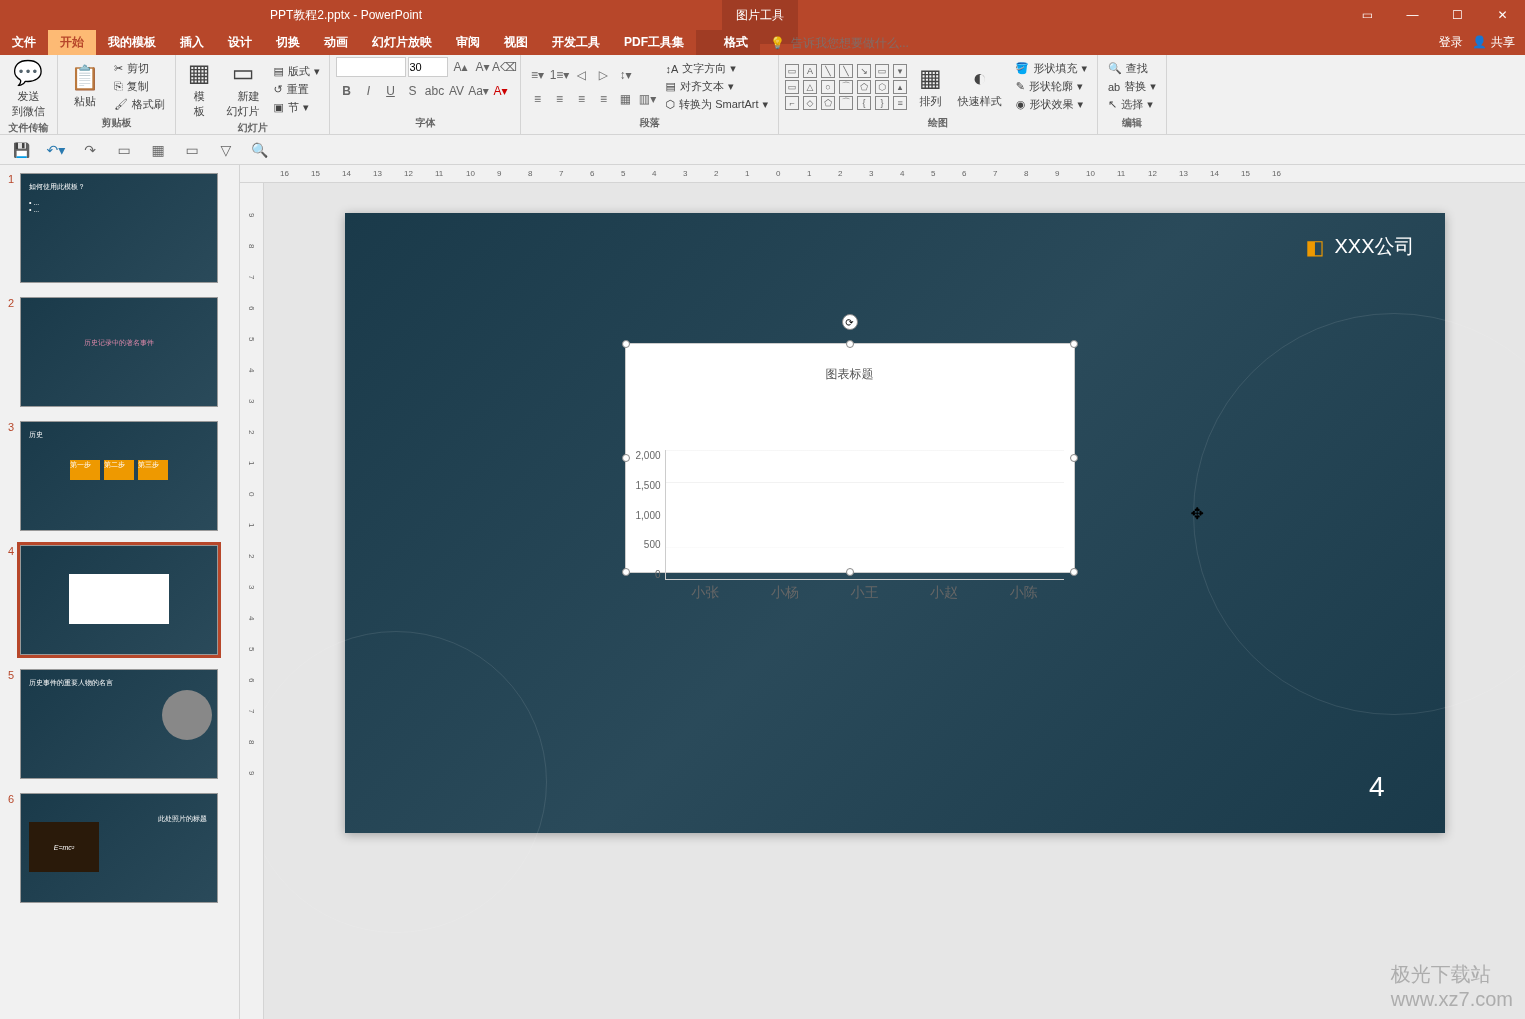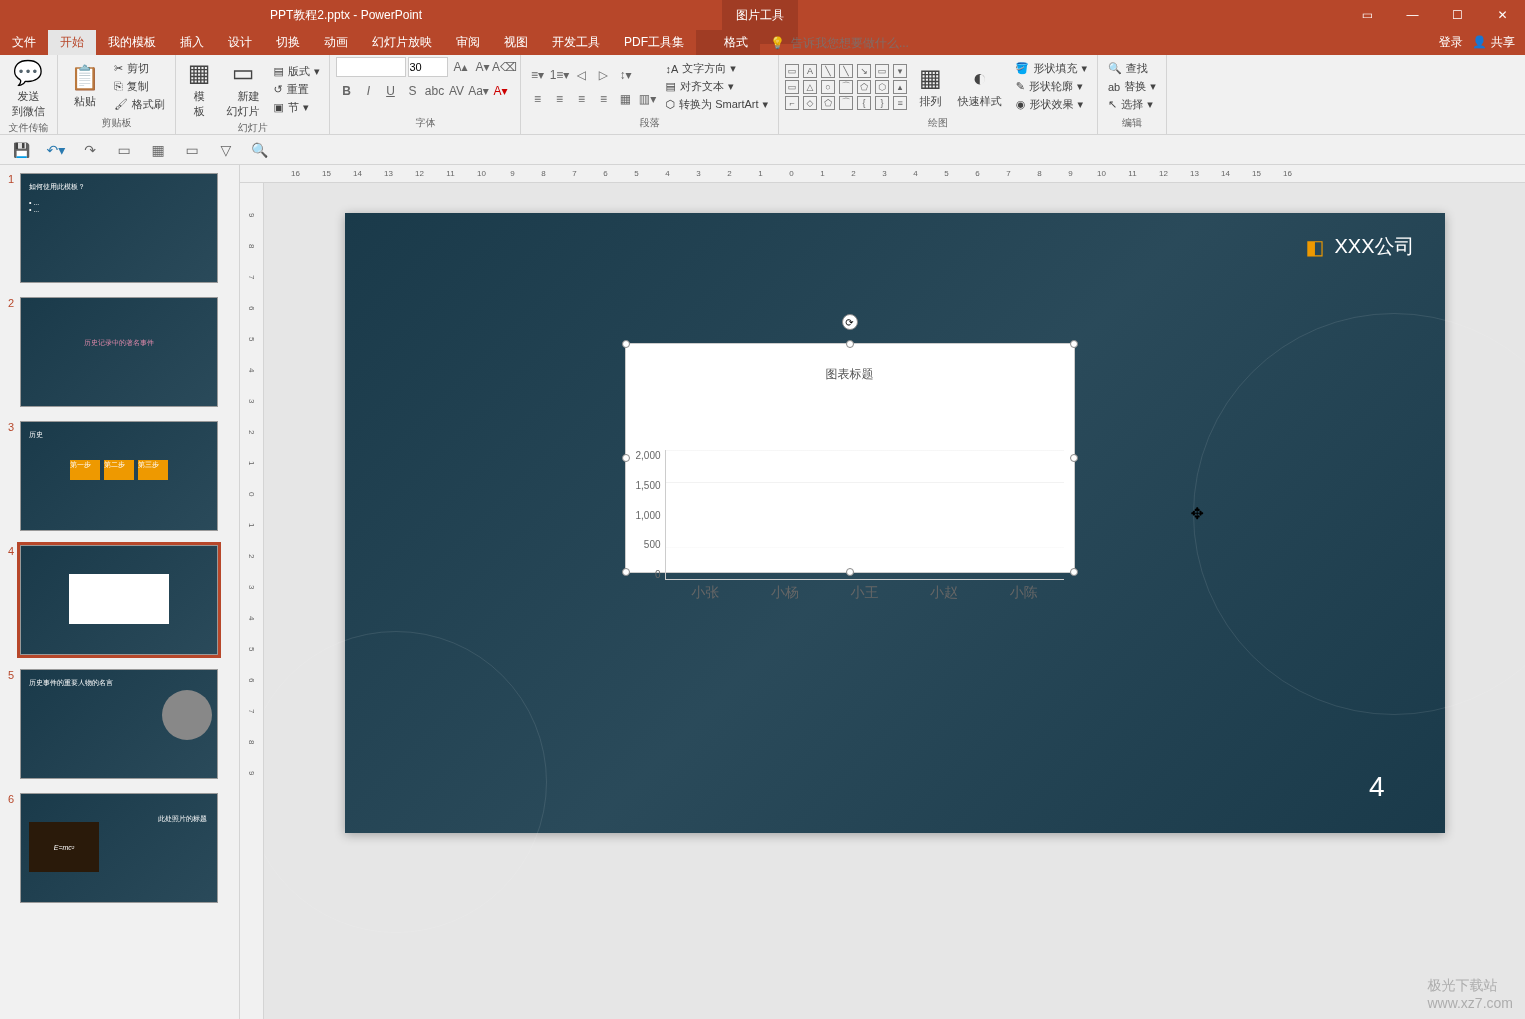"文件" .ribbon-tabs .tab { font-weight: none -> bold }
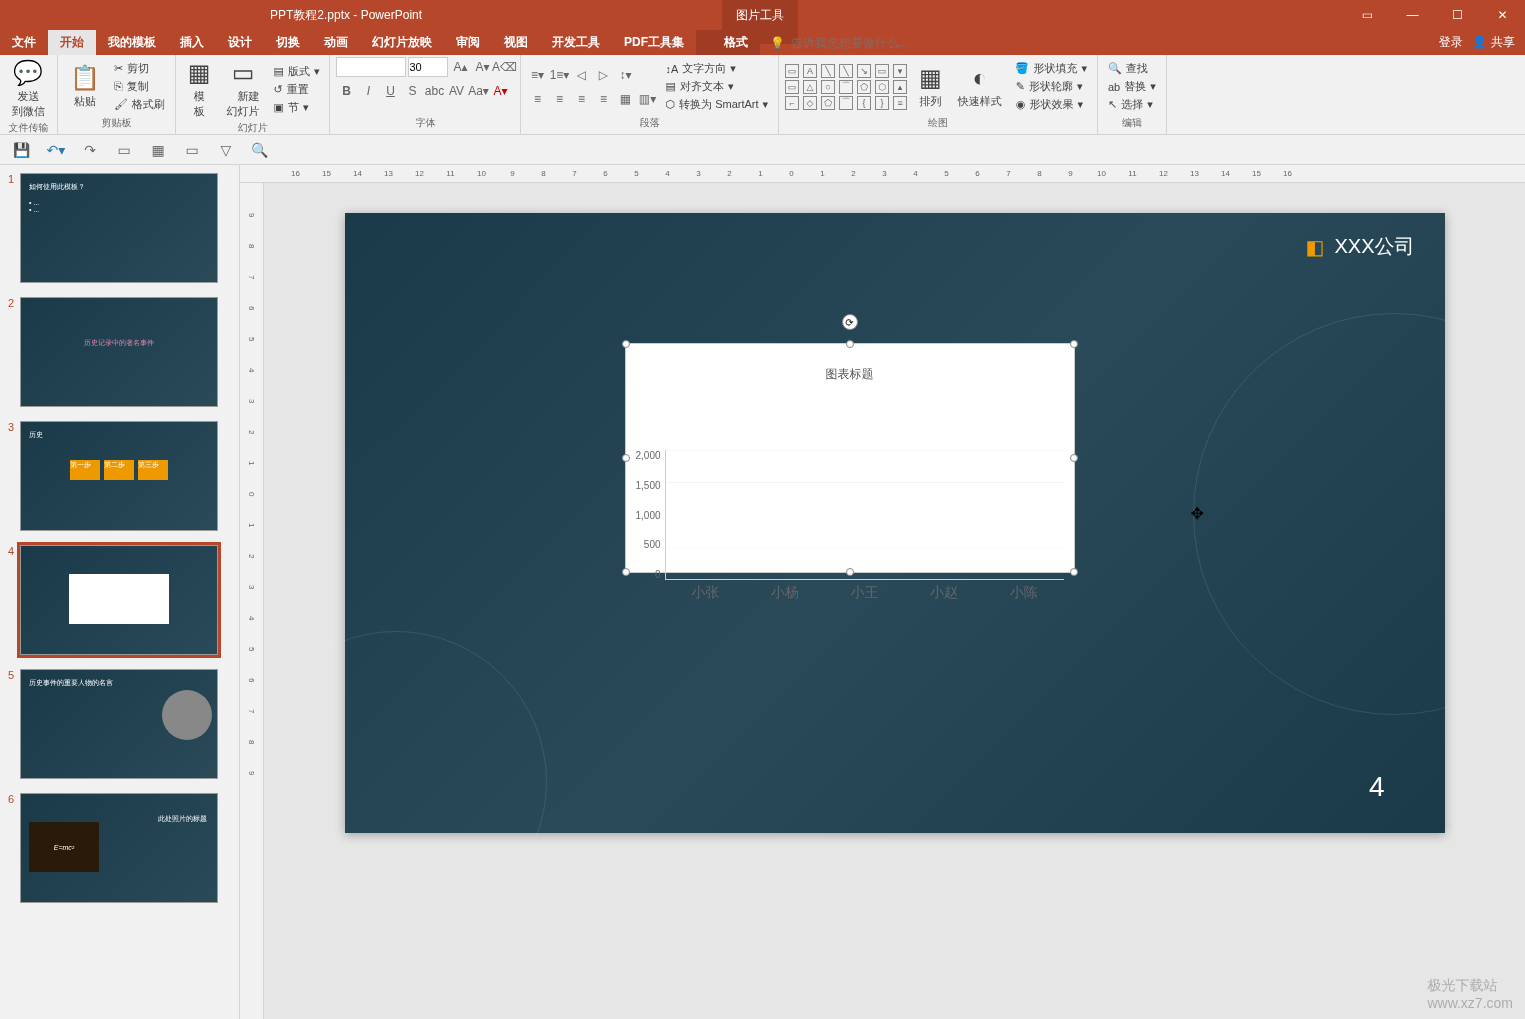"开始" .ribbon-tabs .tab.active { background: #e5e5e5 -> #fdba74 }
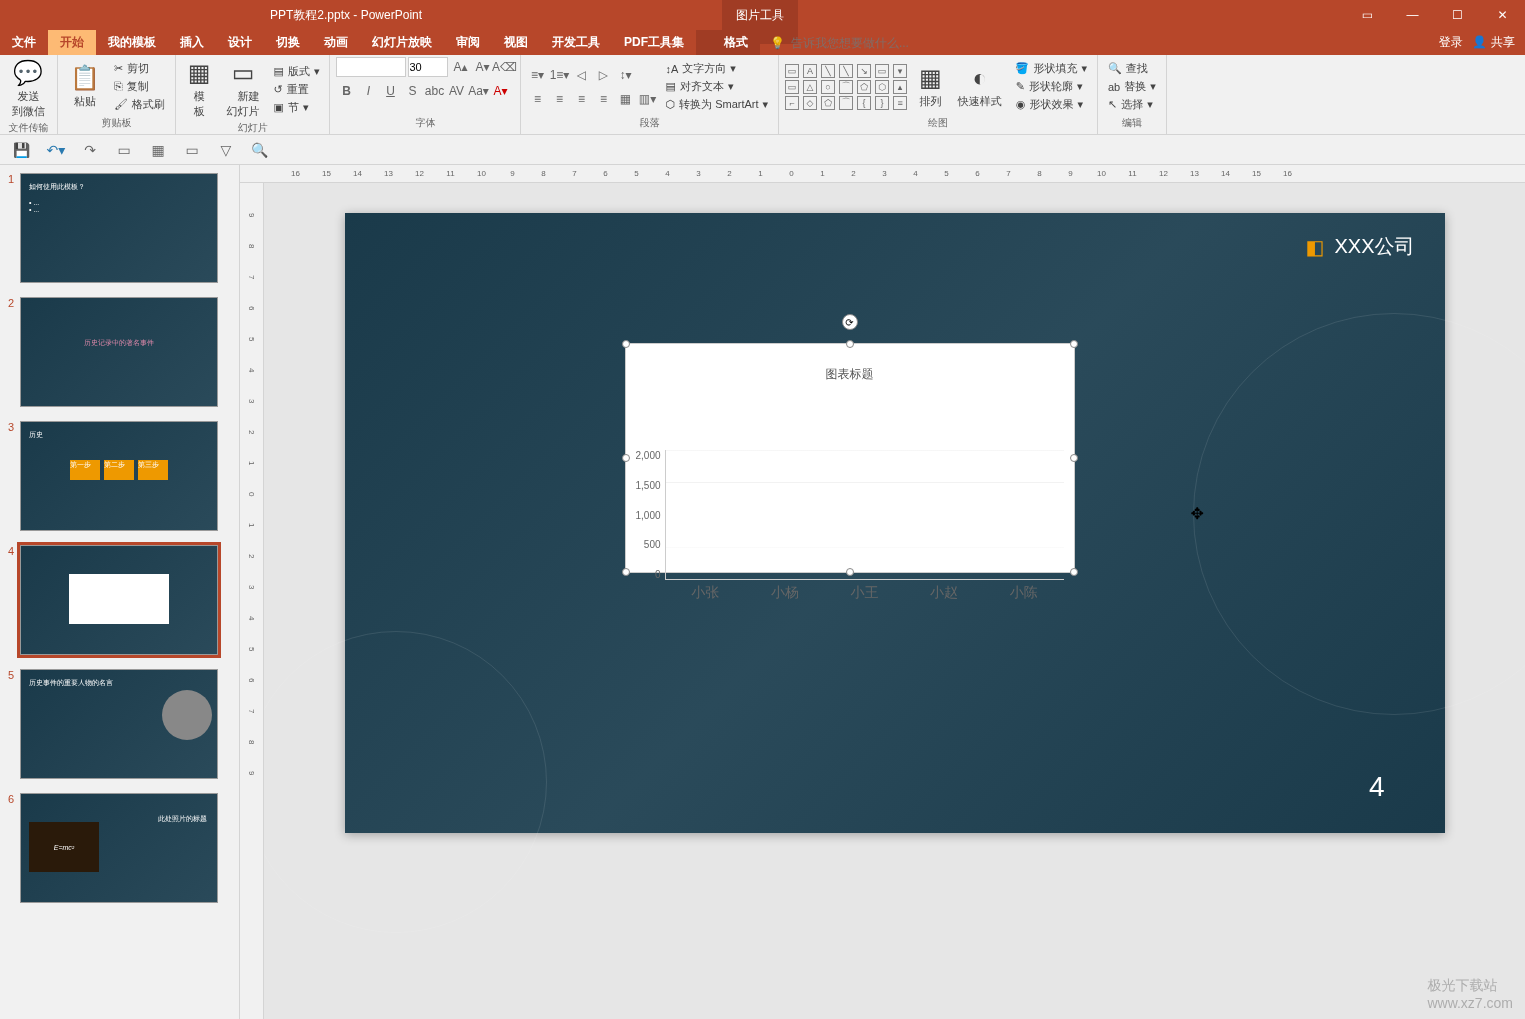"文件传输" .ribbon-group-label { font-weight: none -> bold }
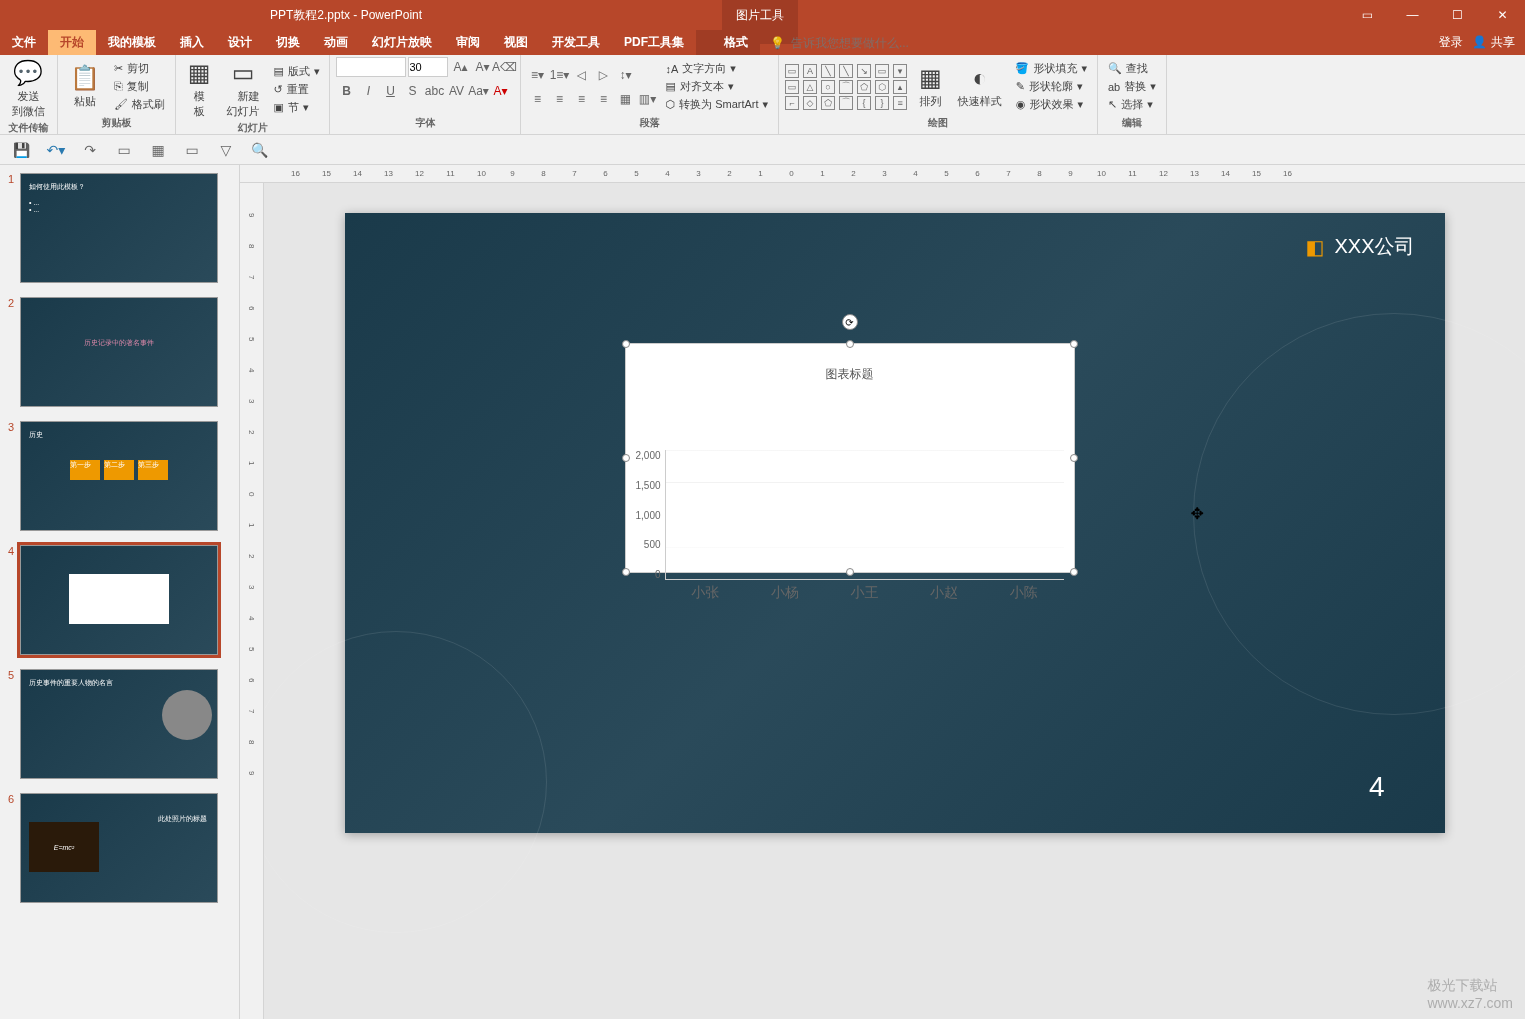"16" .ruler-h span { text-align: center -> none }
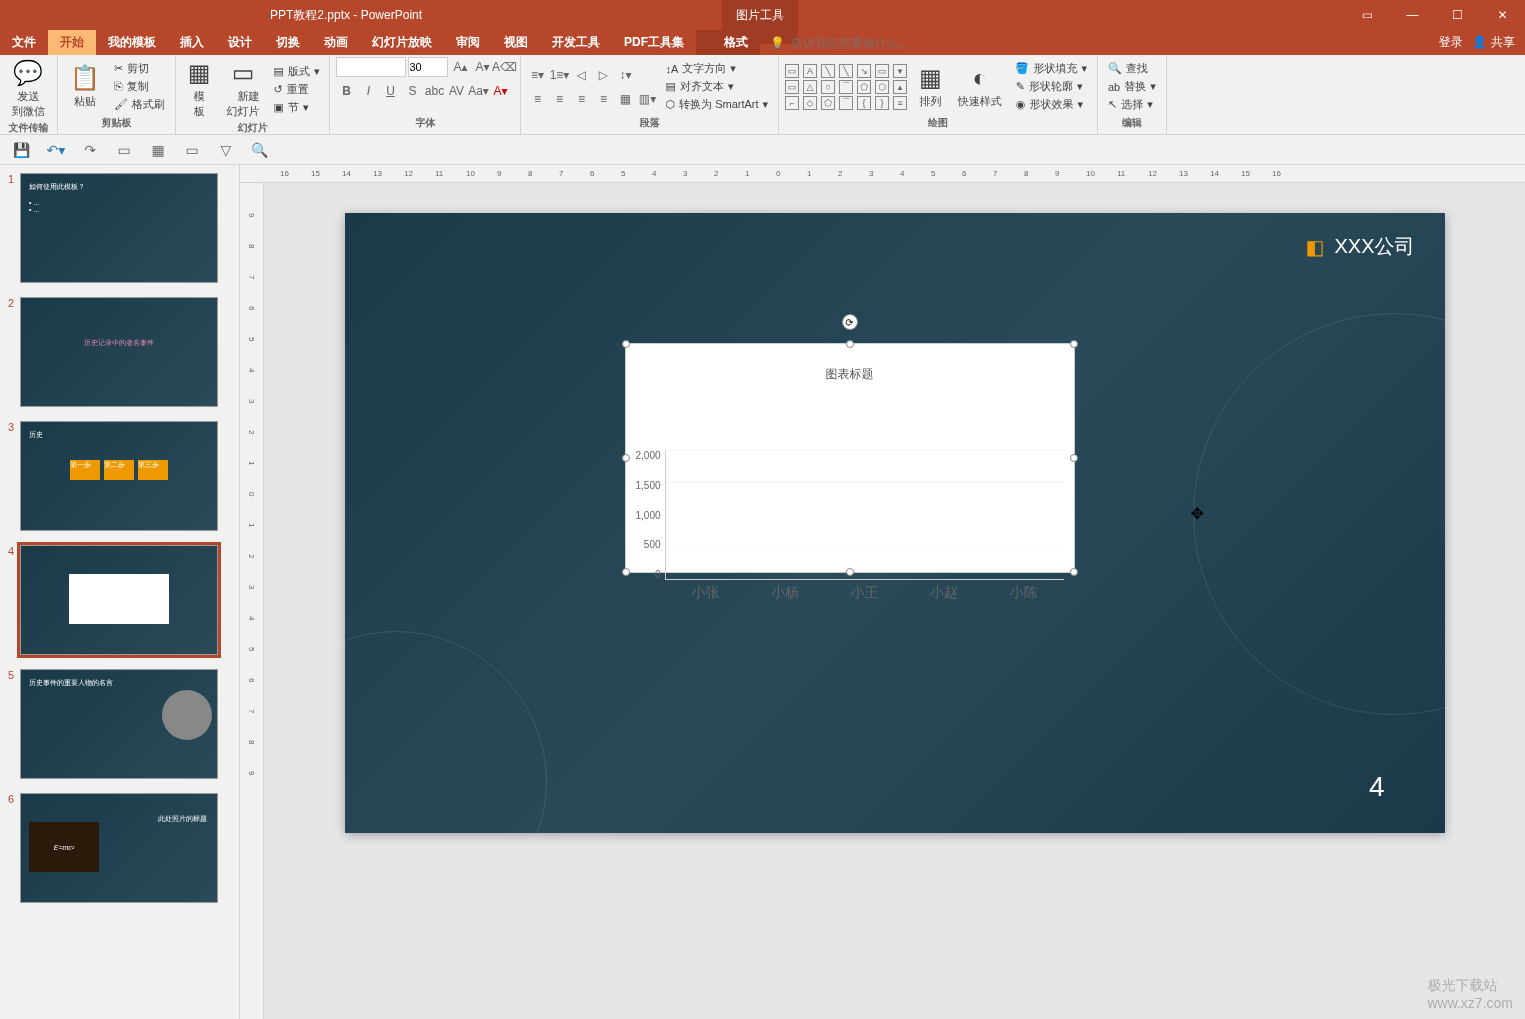"极光下载站" .watermark { font-size: 14px -> 20px }
